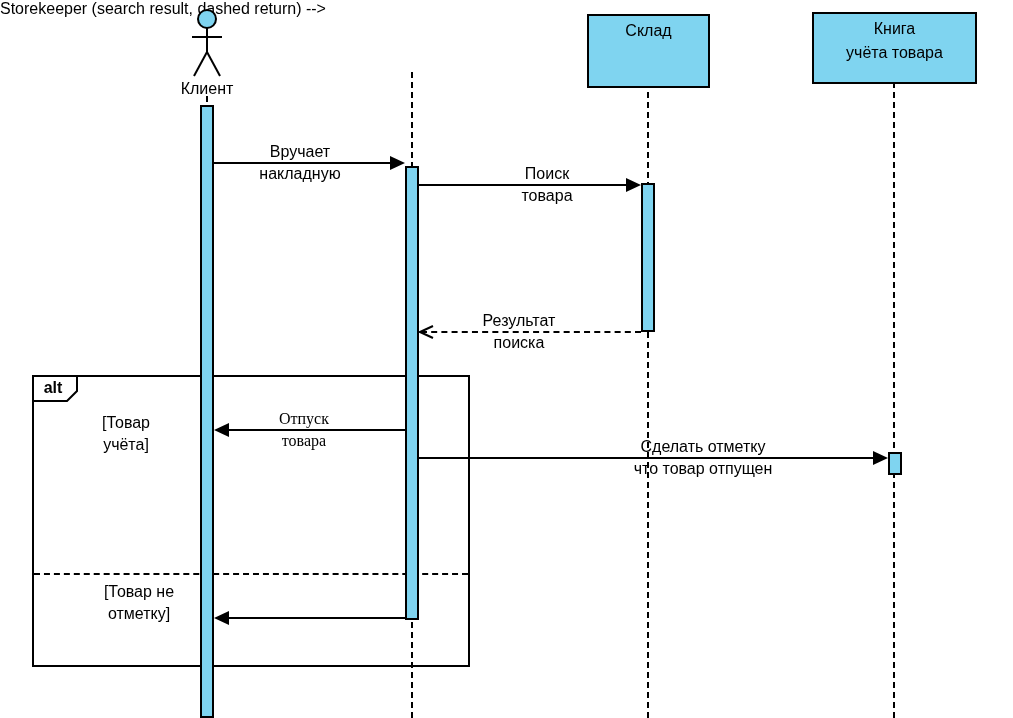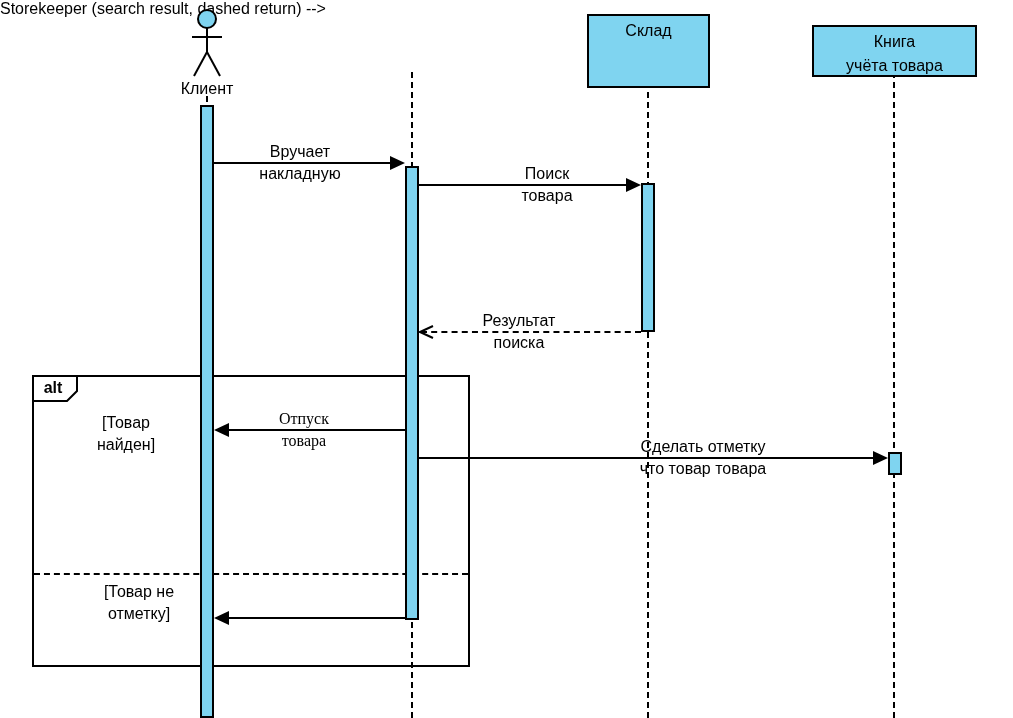"Книга" div.abs { height: 52px -> 72px; margin-top: 13px -> none }
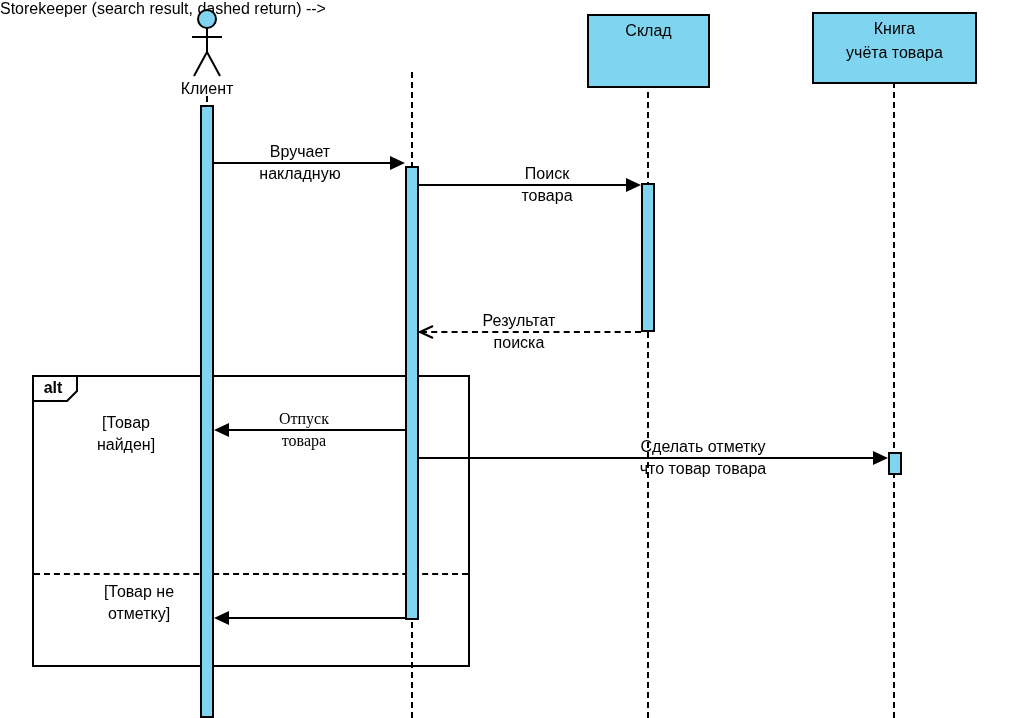"[Товар" div.abs { text: найден -> учёта }
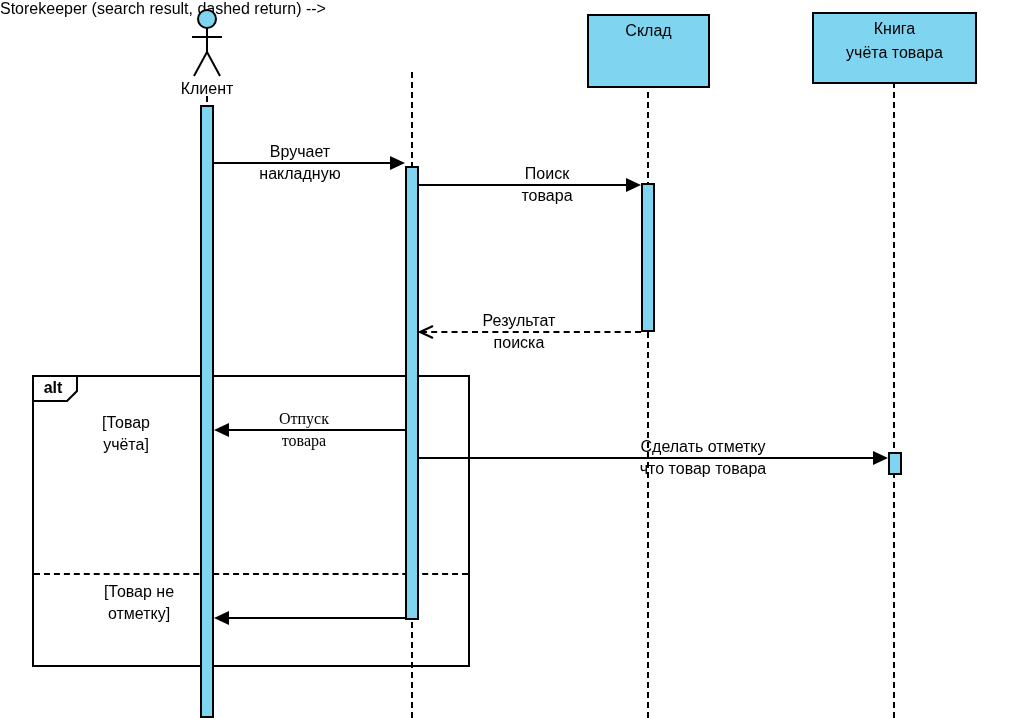"Сделать отметку" div.abs { text: товара -> отпущен }
